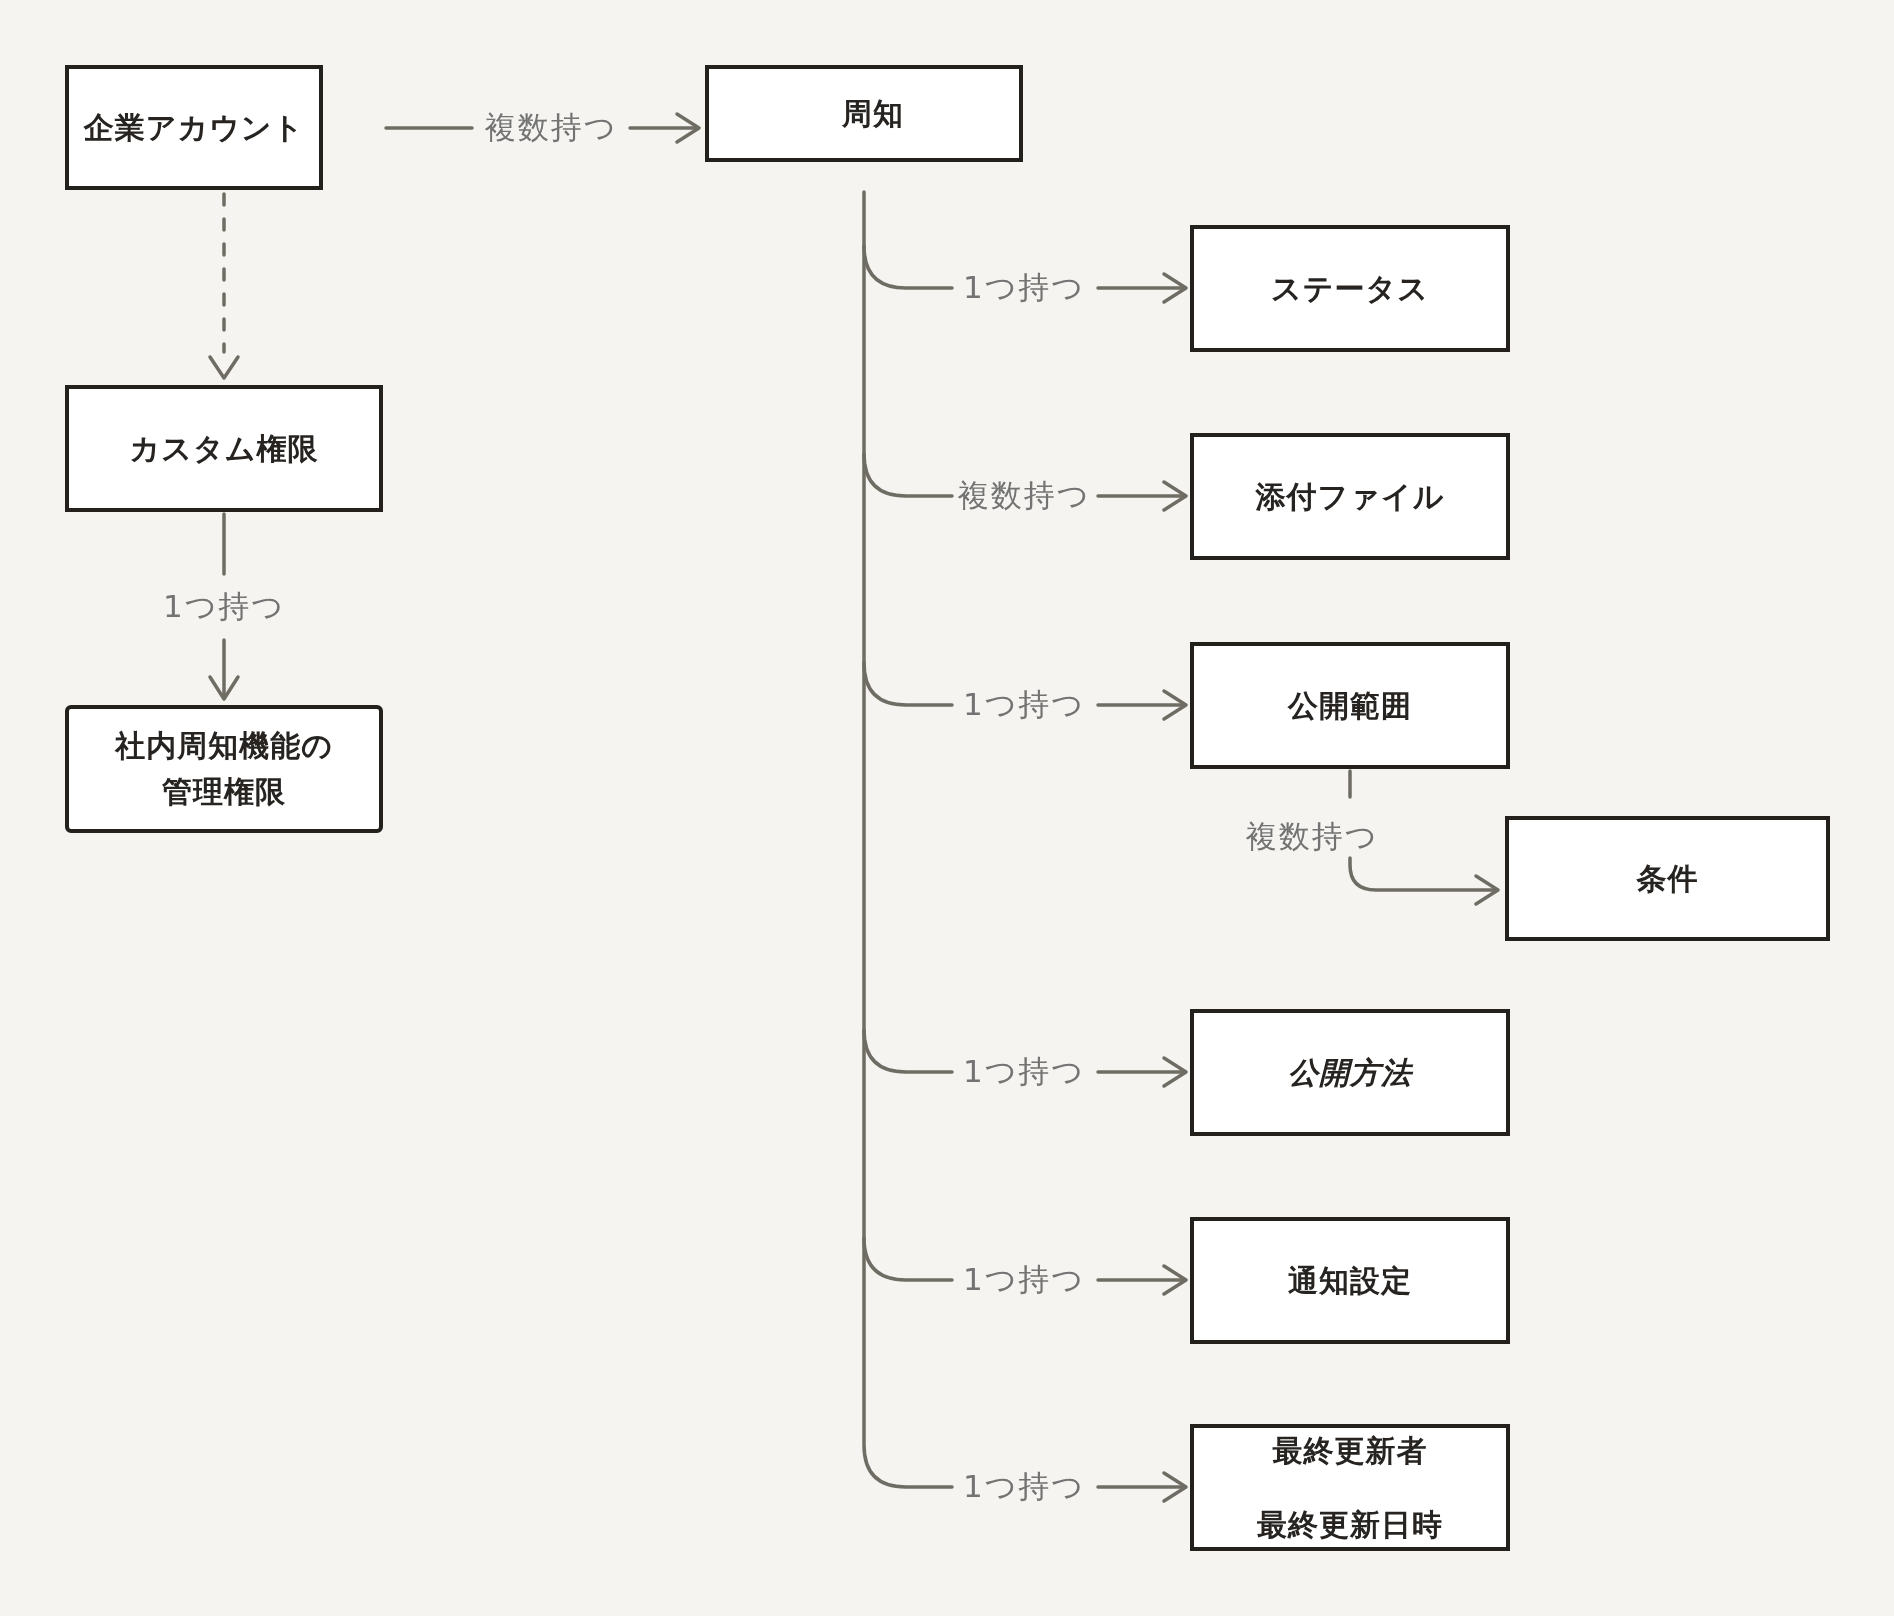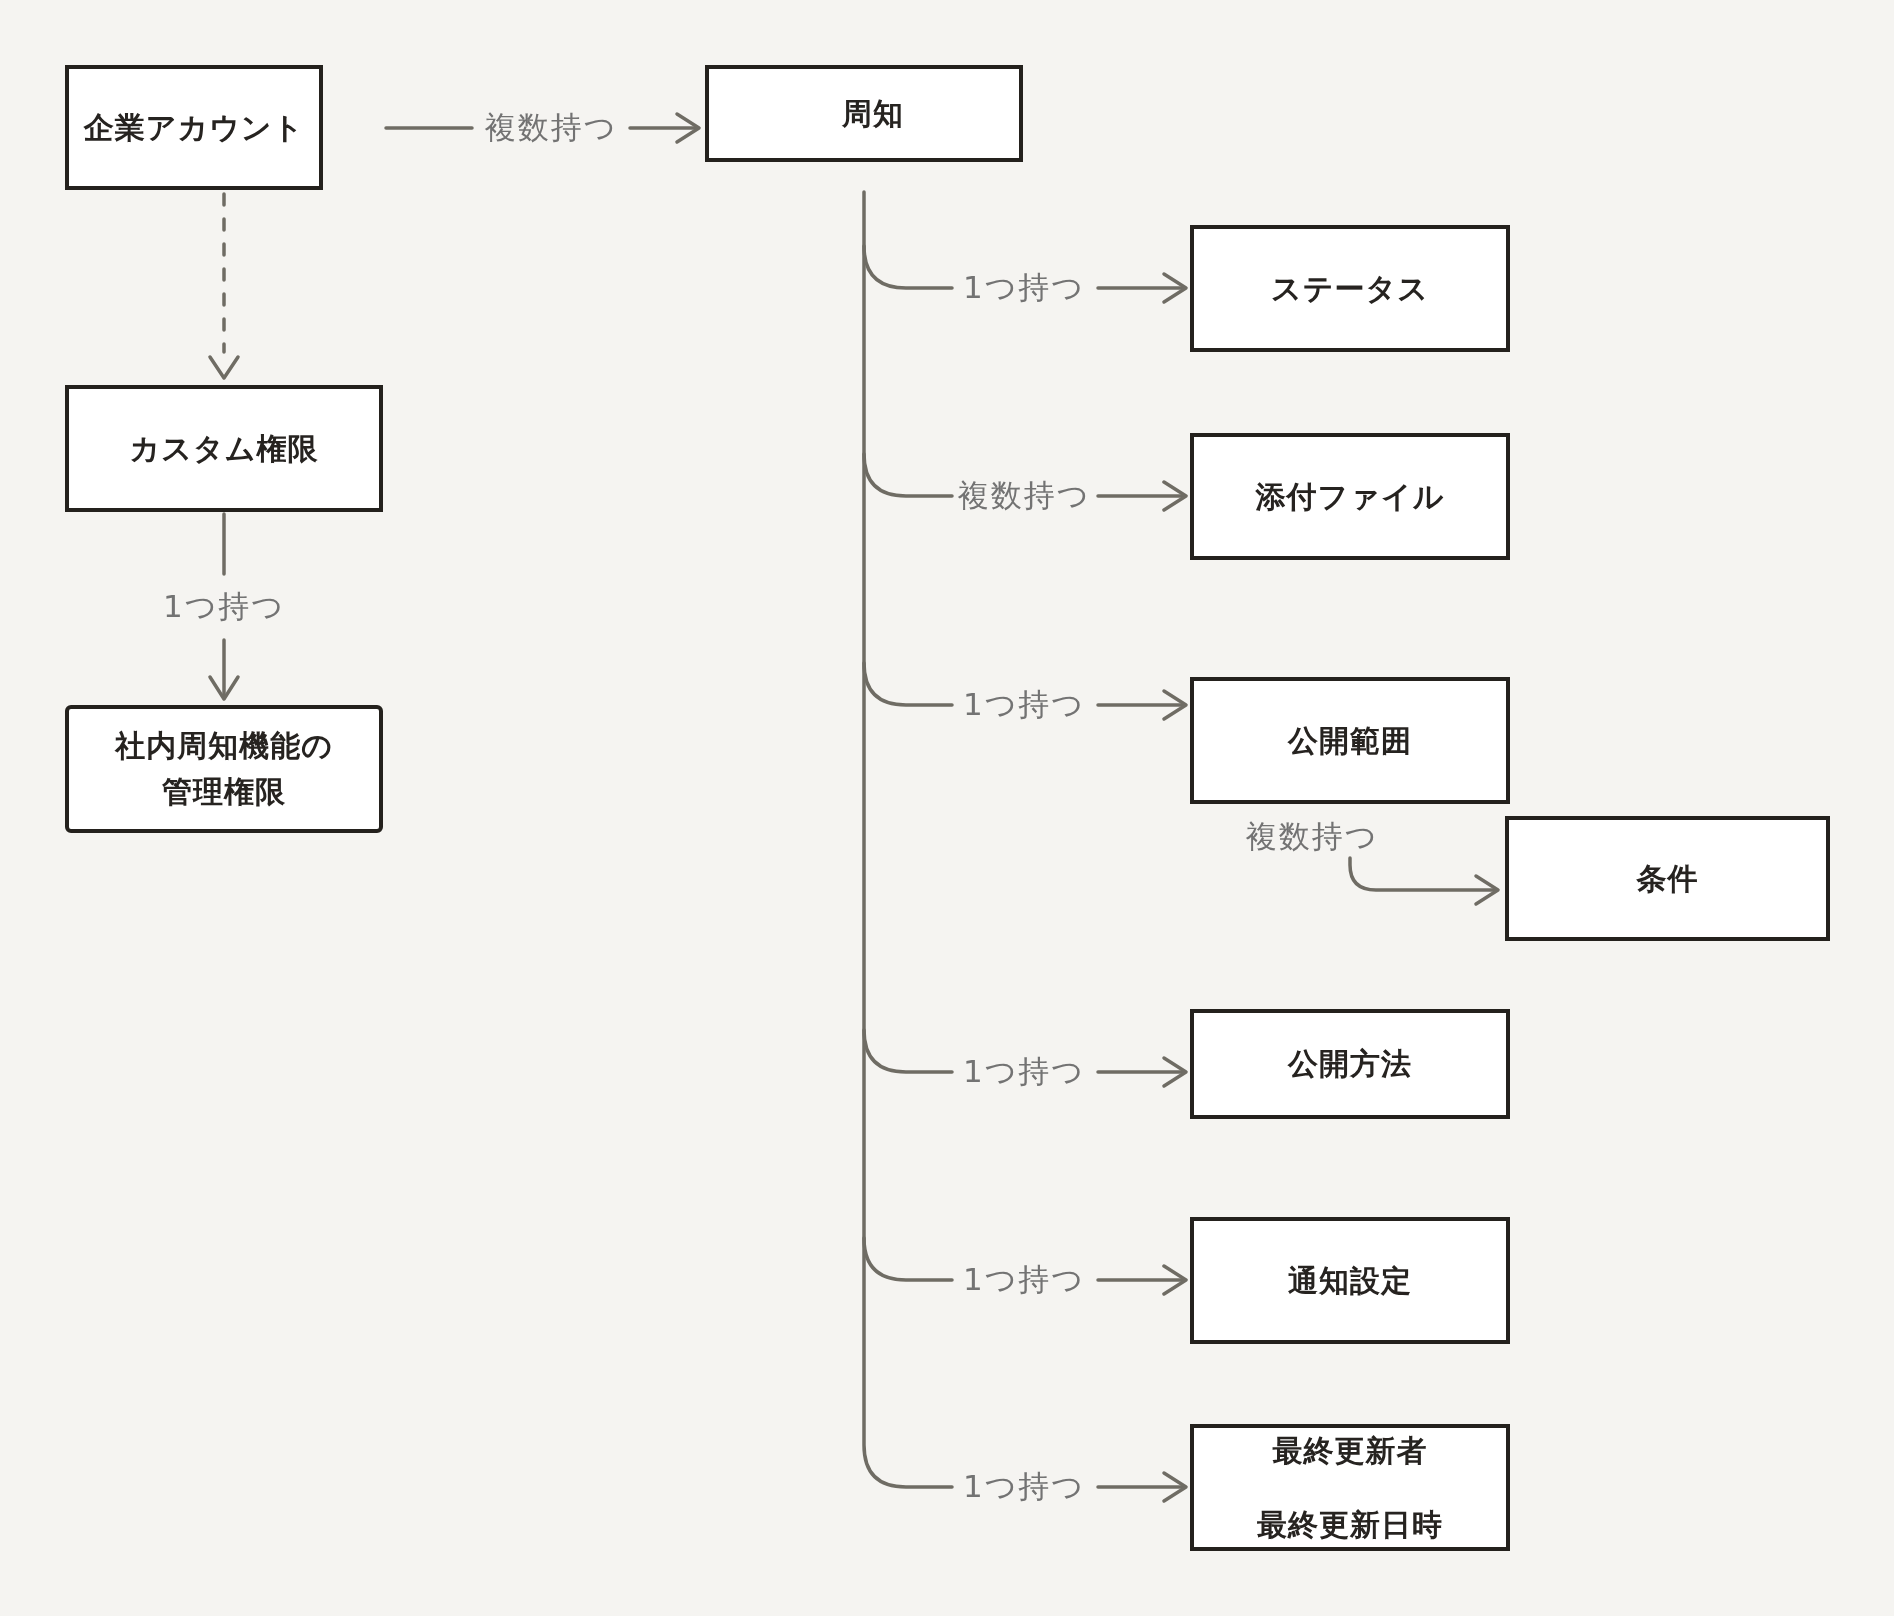"公開範囲" div.node { margin-top: 35px -> none }
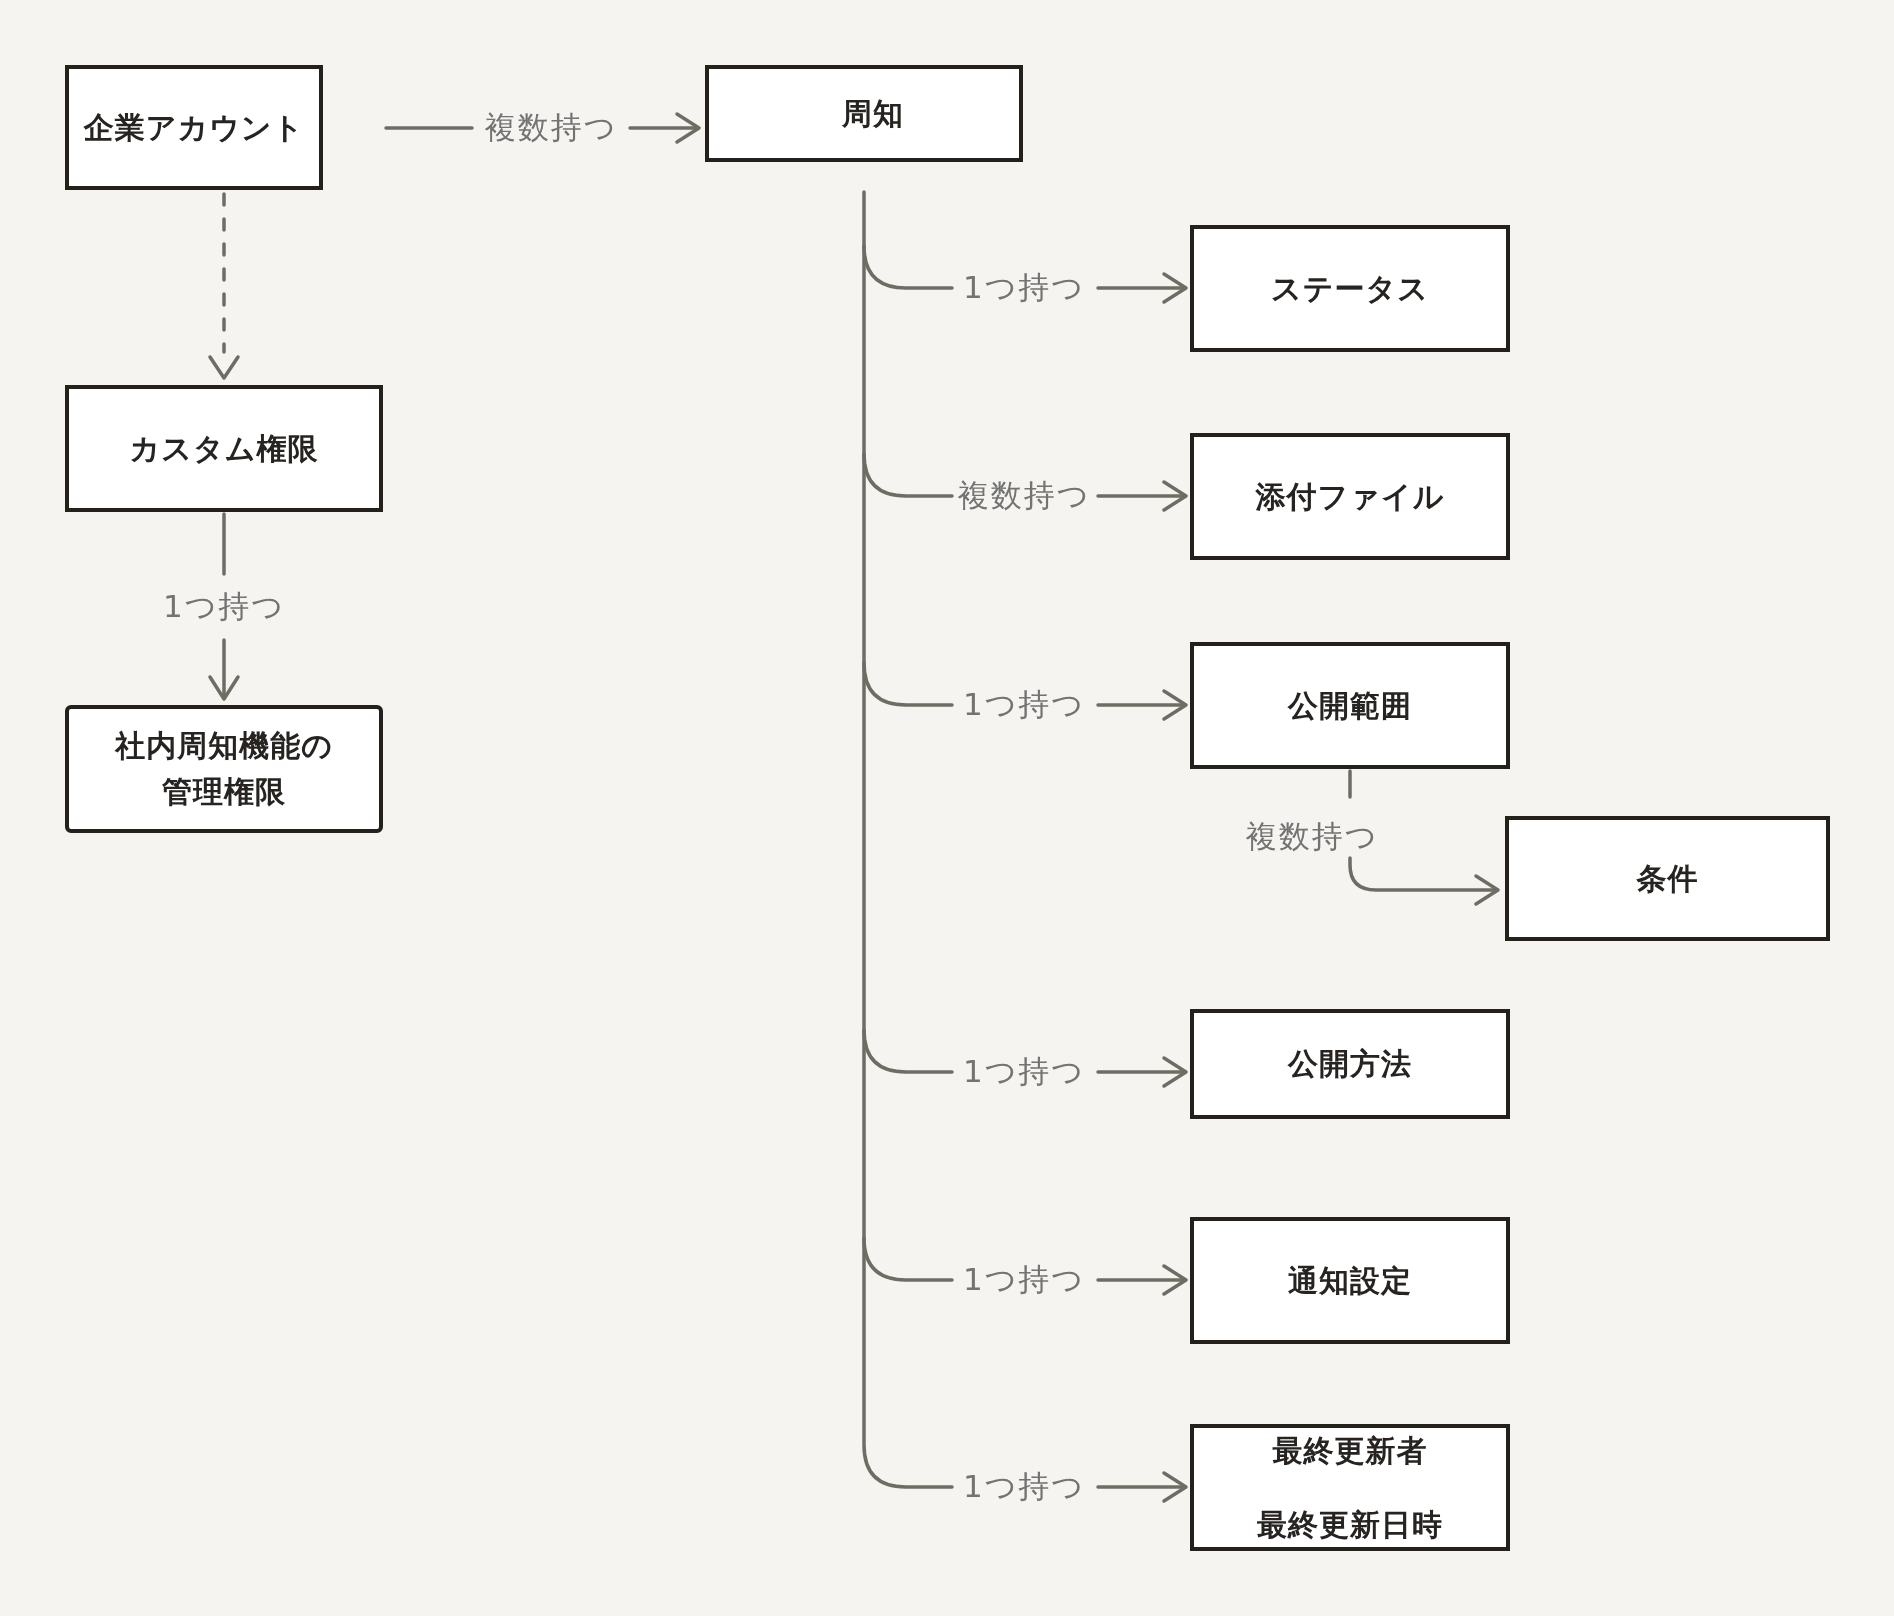"公開方法" div.node { font-style: none -> italic; height: 110px -> 127px }
